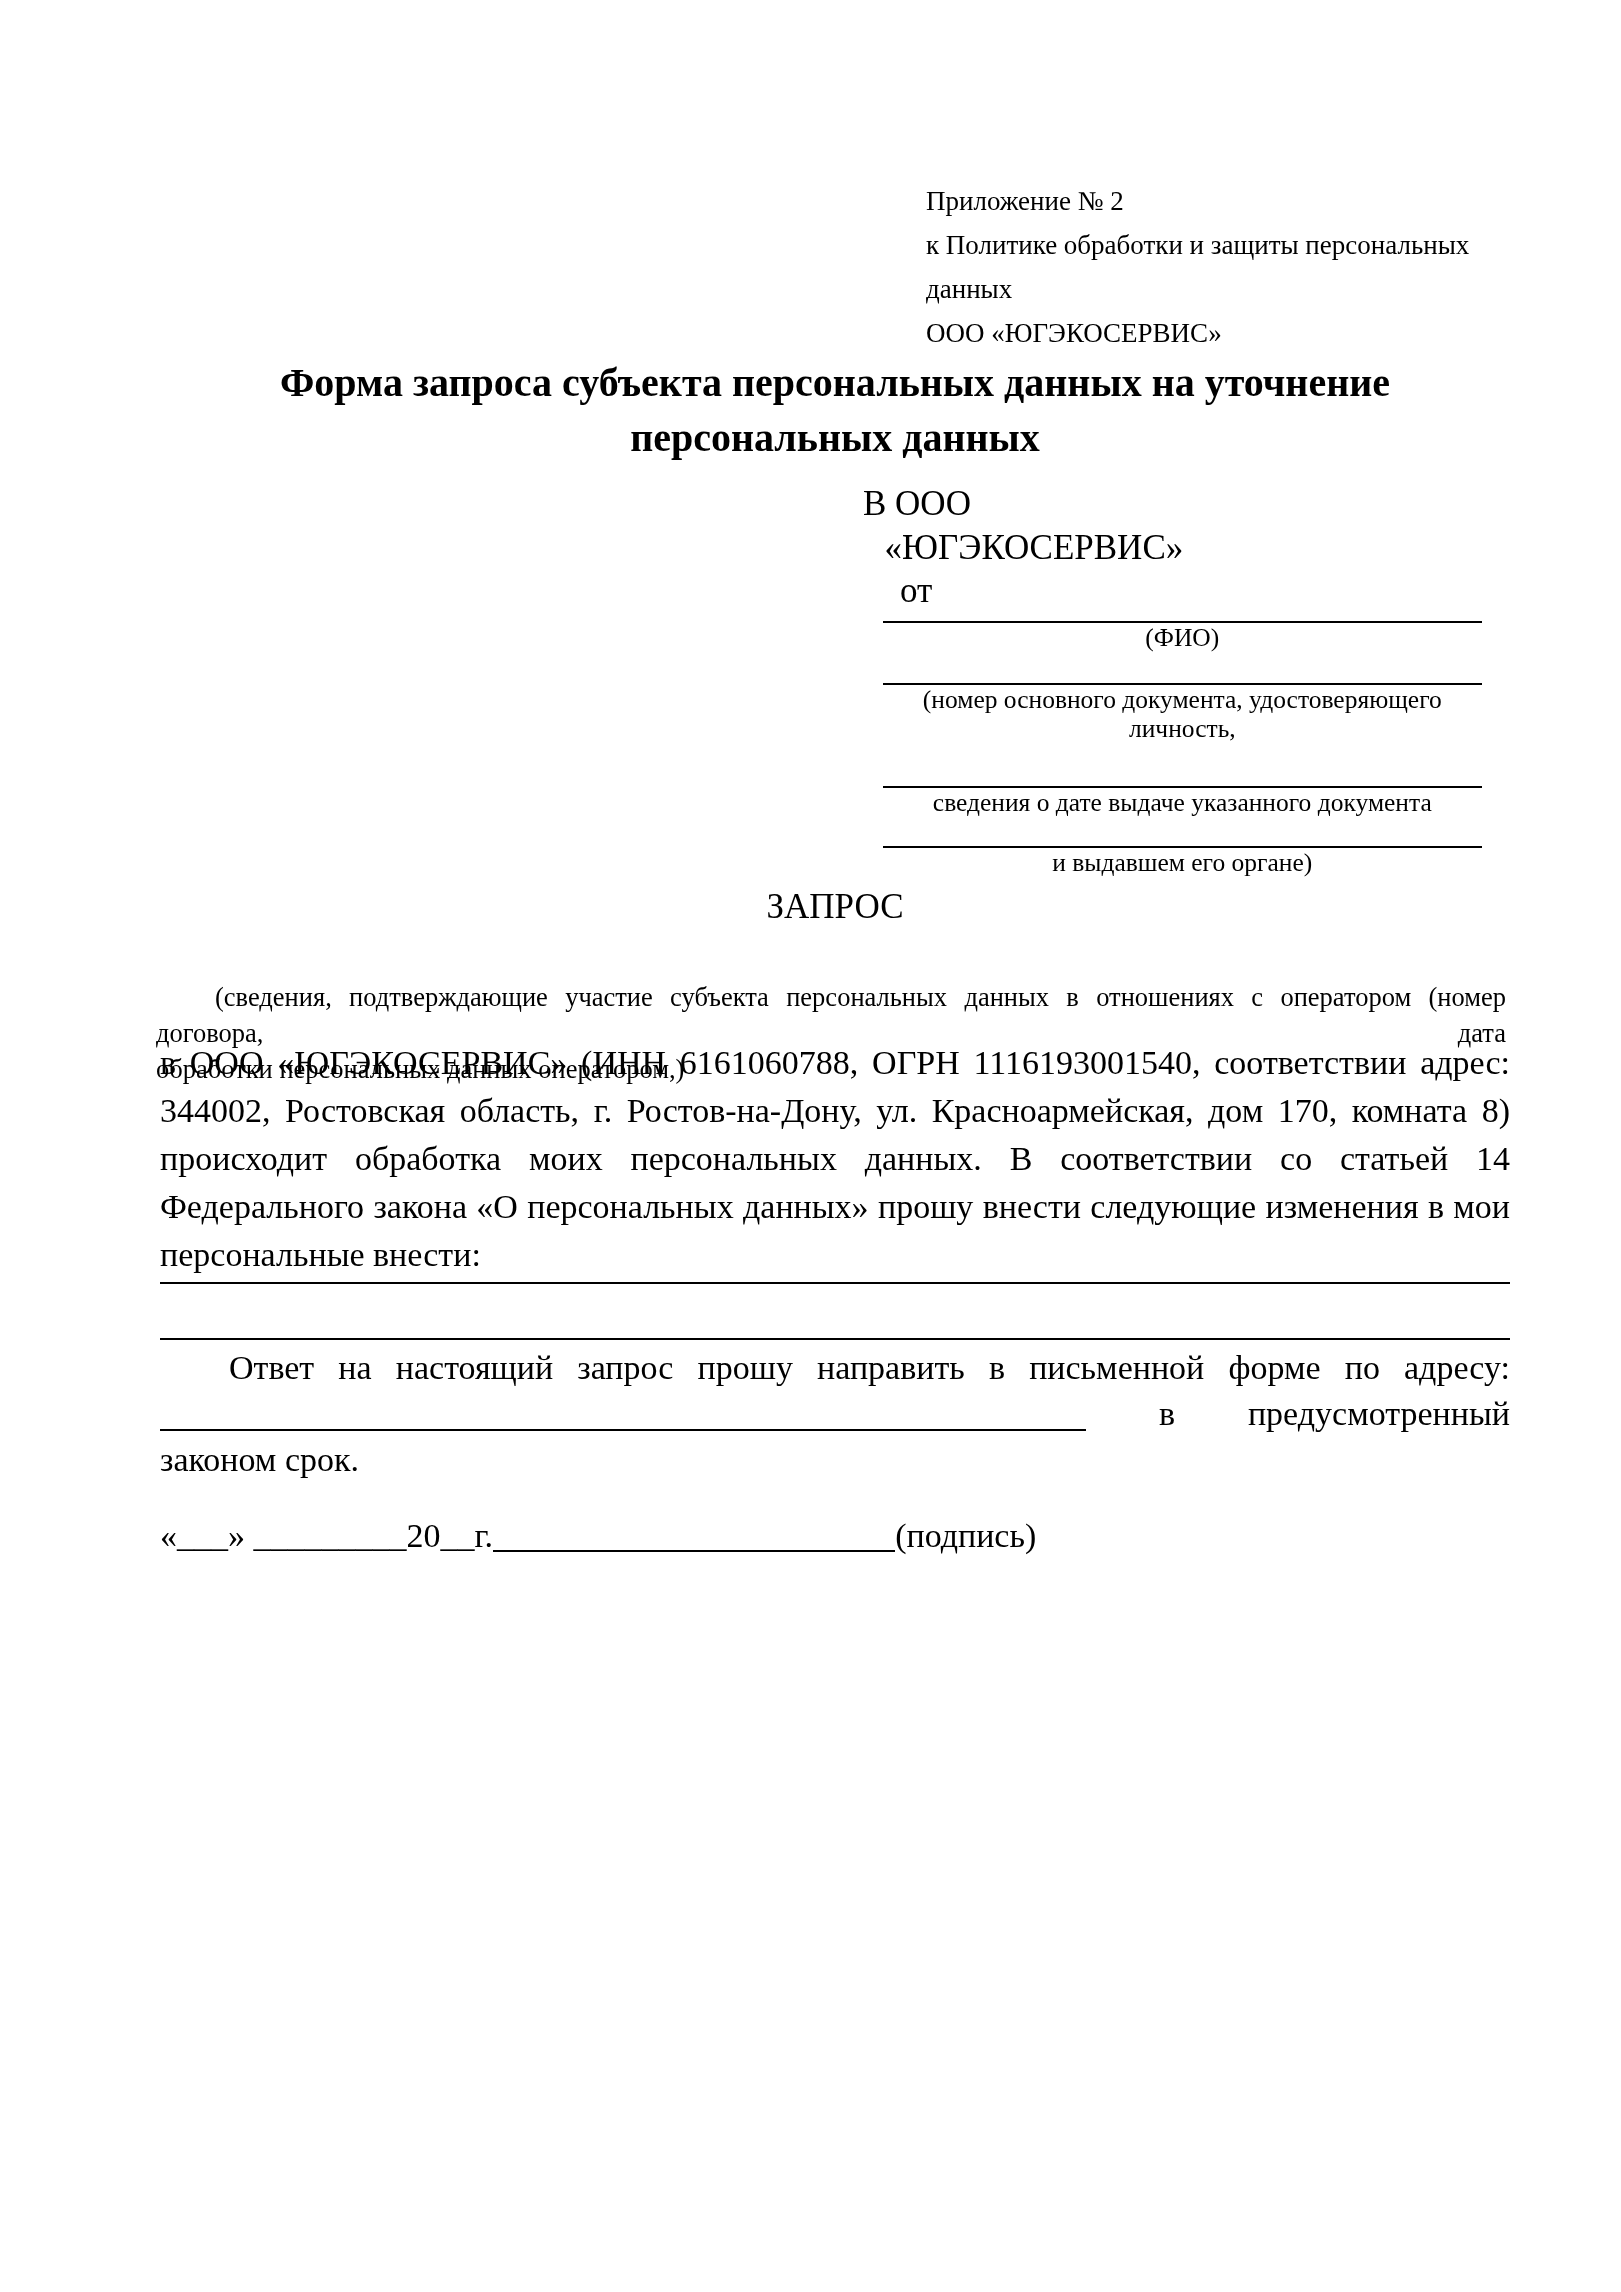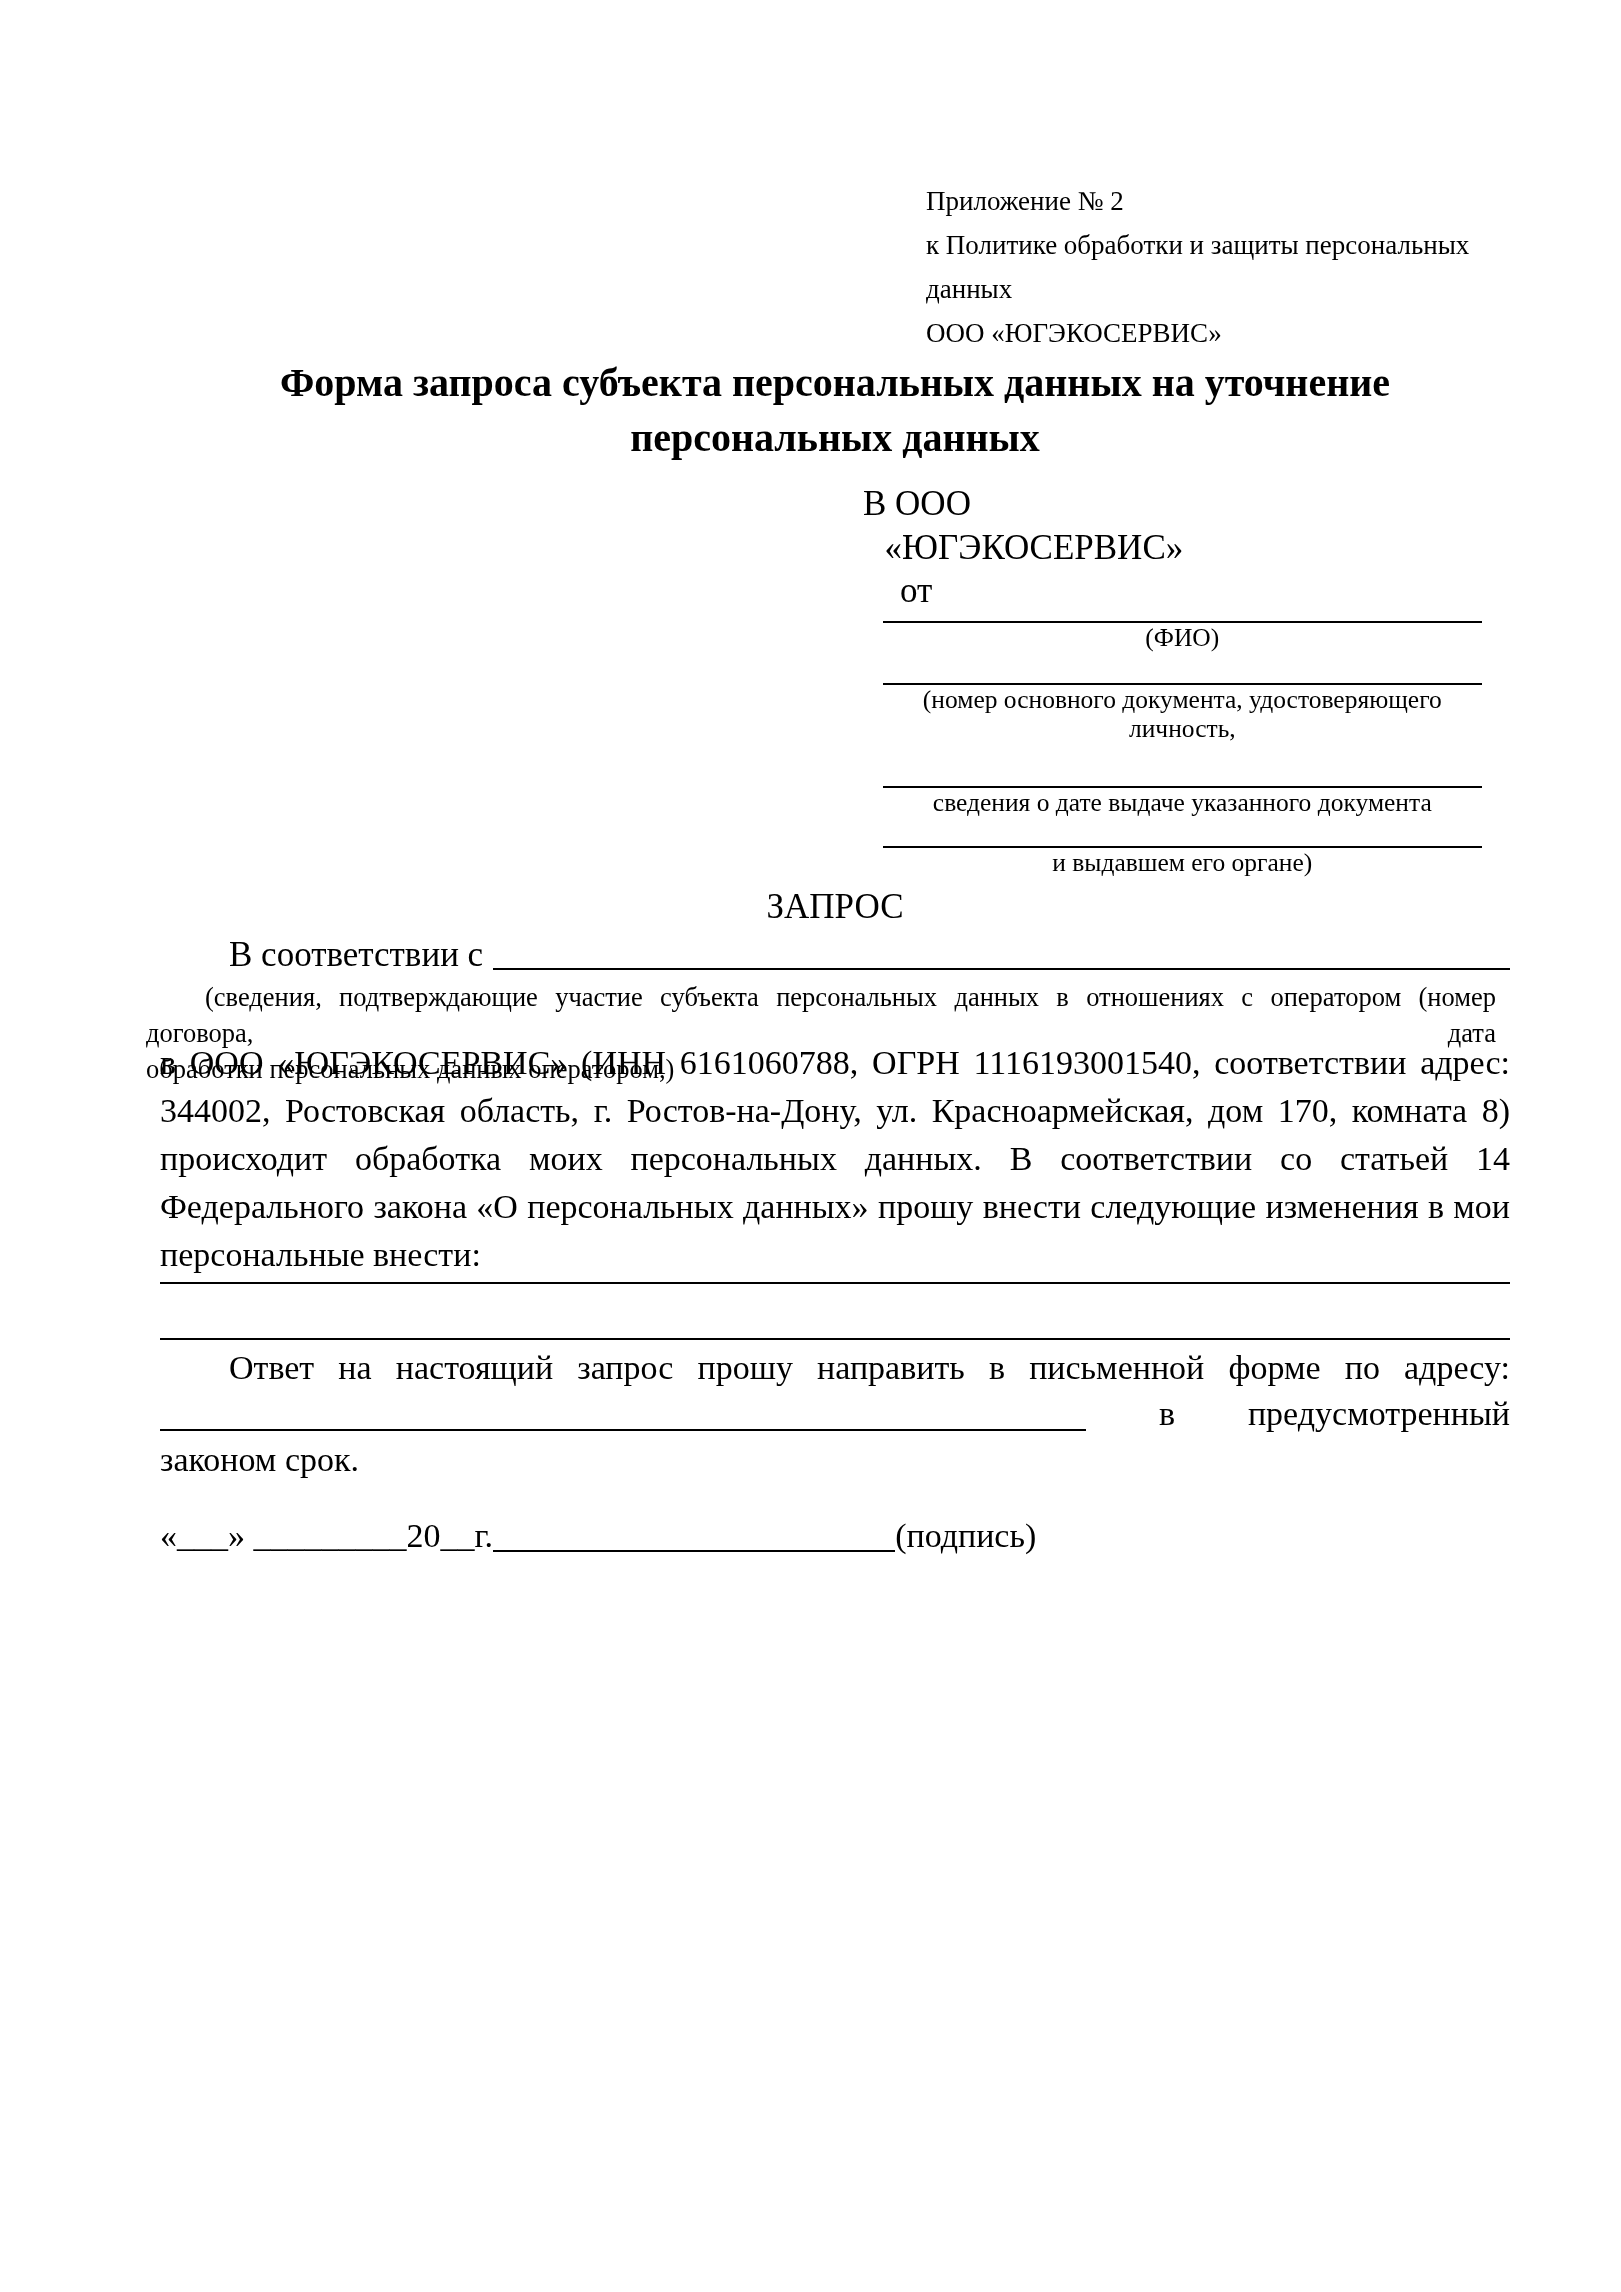"В соответствии с" div.intro-line { html: <div> <span>В соответствии с</span> <span></span> </div> -> none }
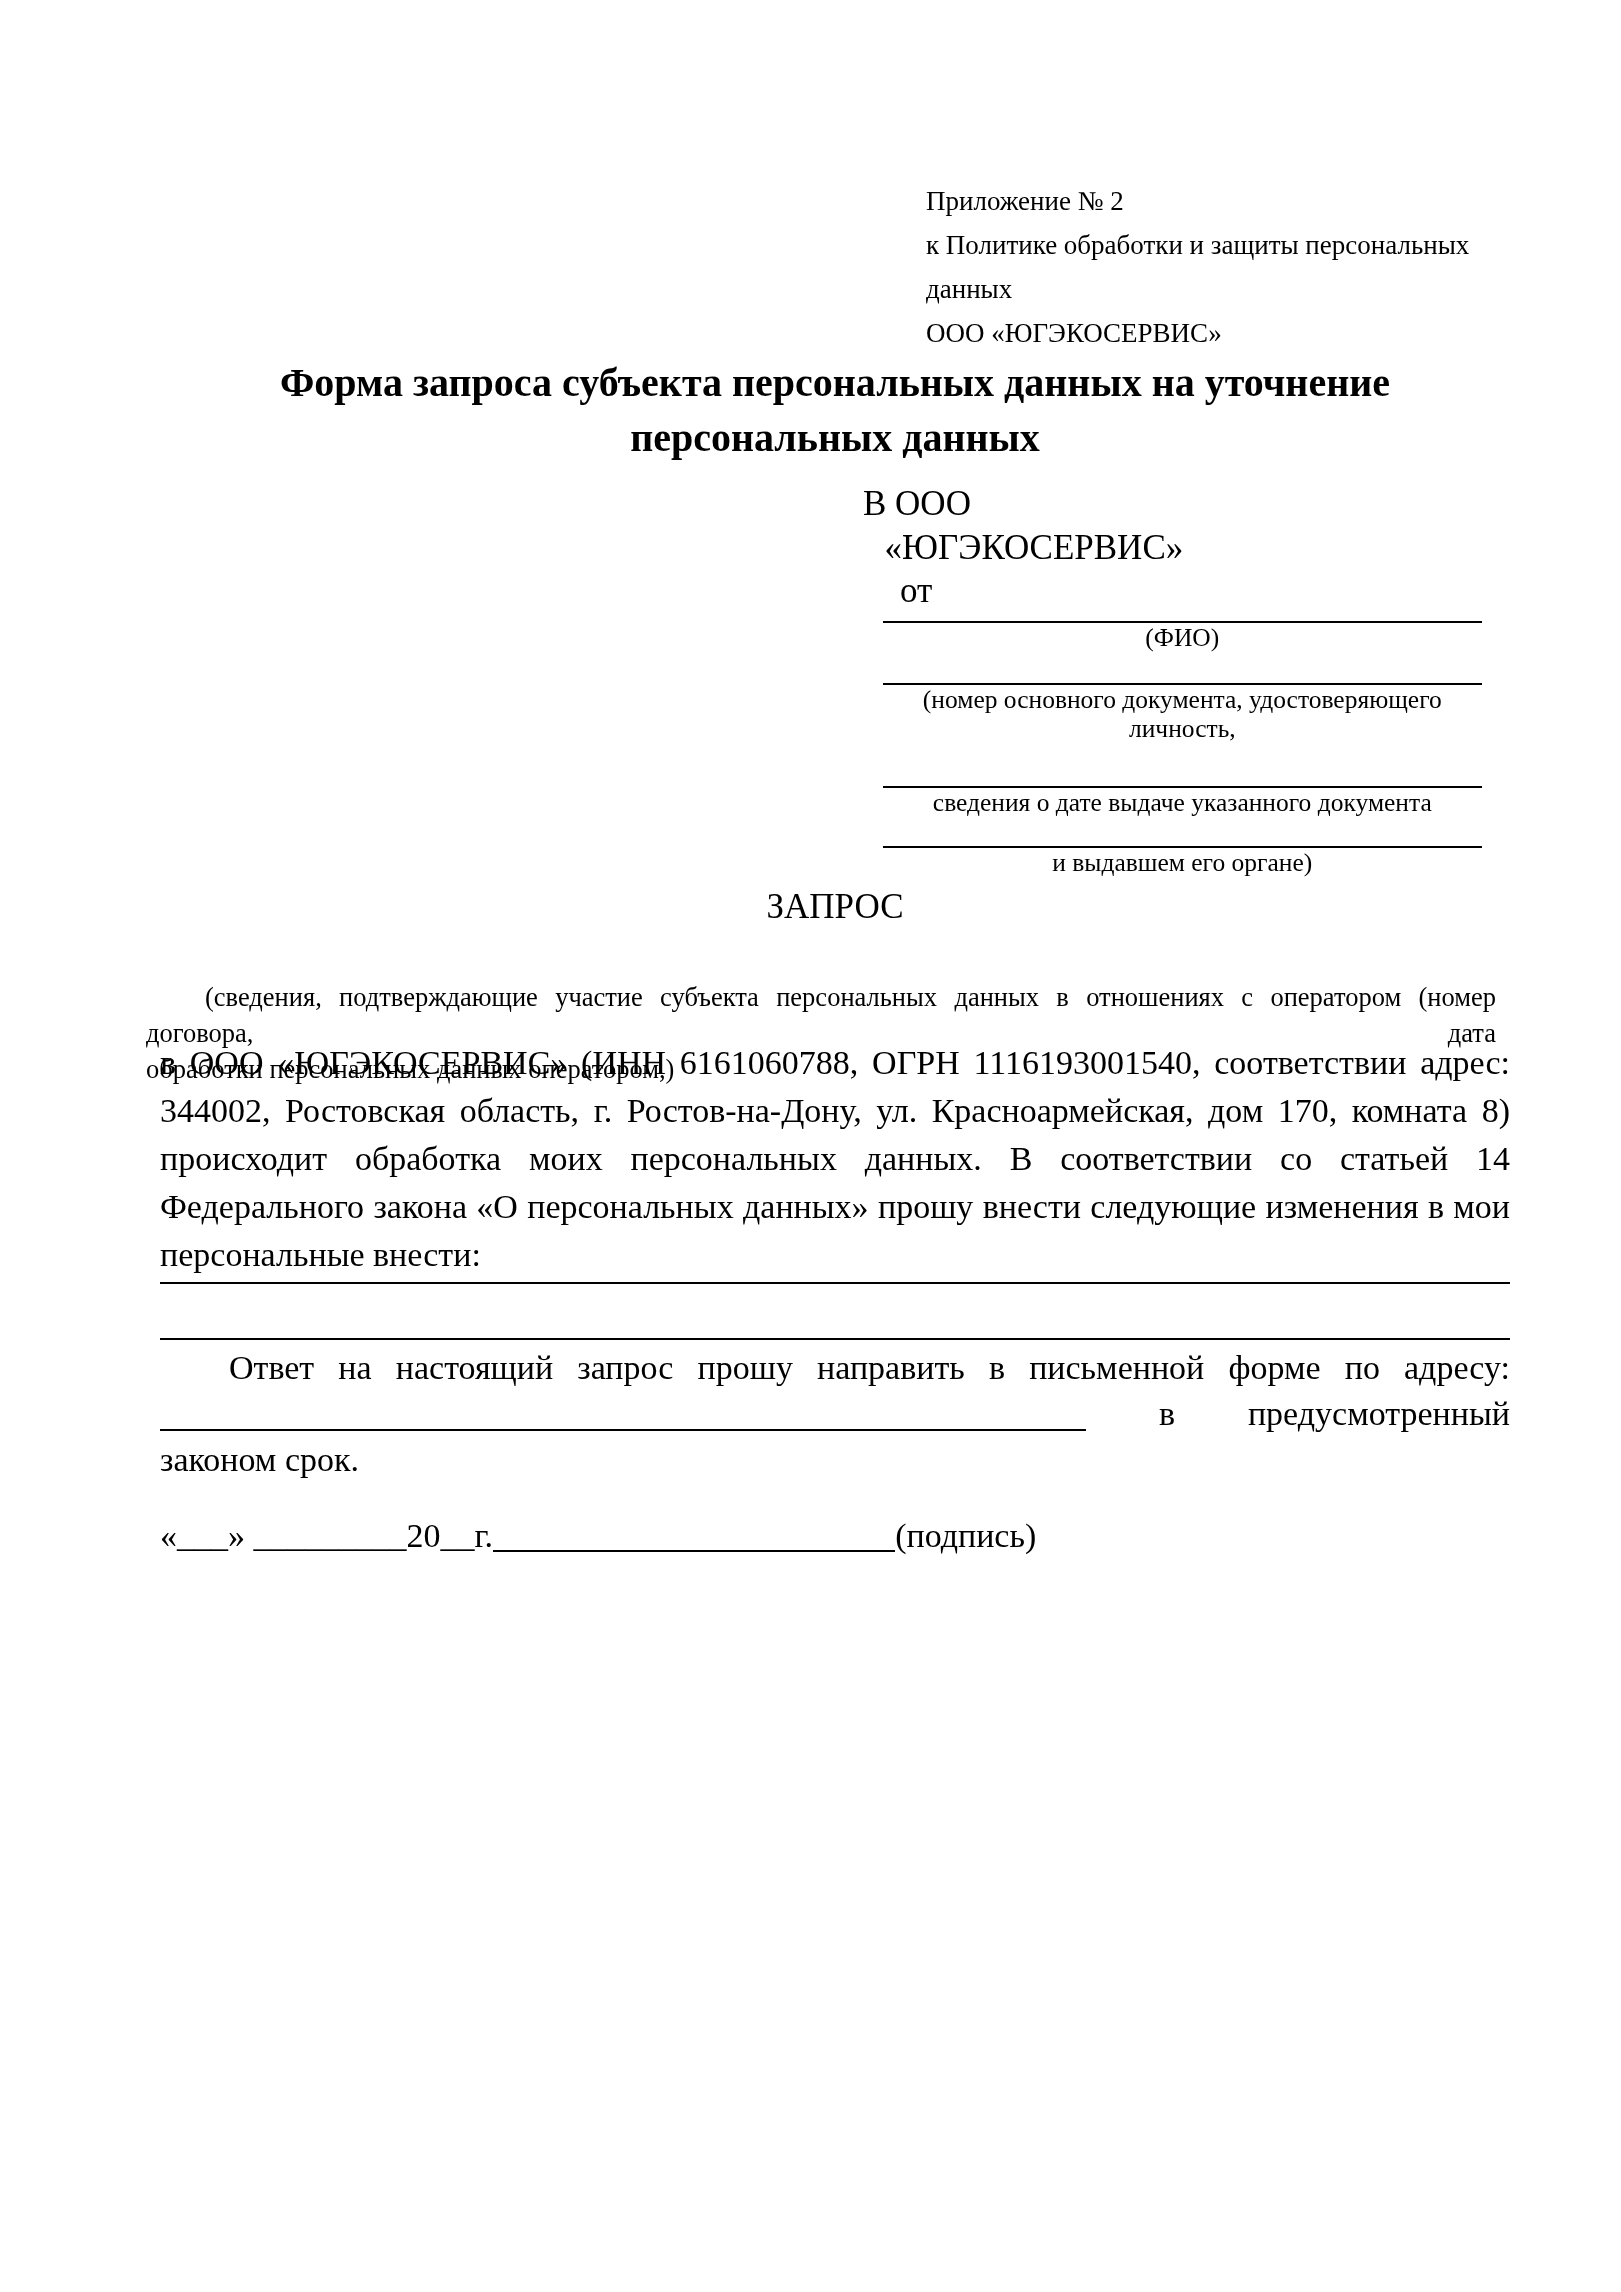"(сведения, подтверждающие участие" .fine-print { left: 146px -> 156px }
